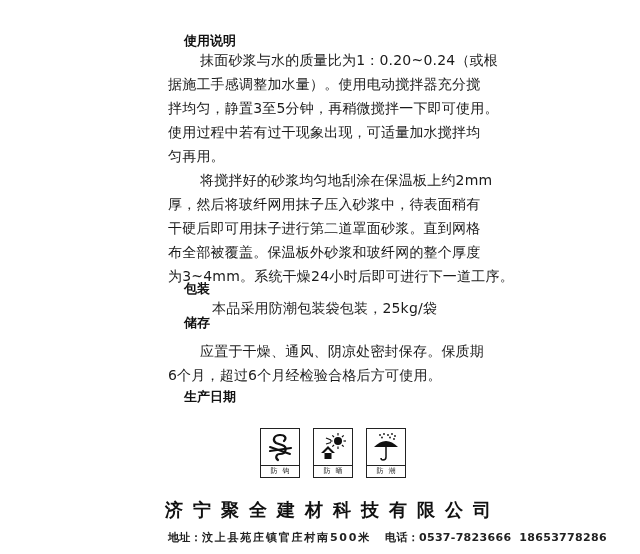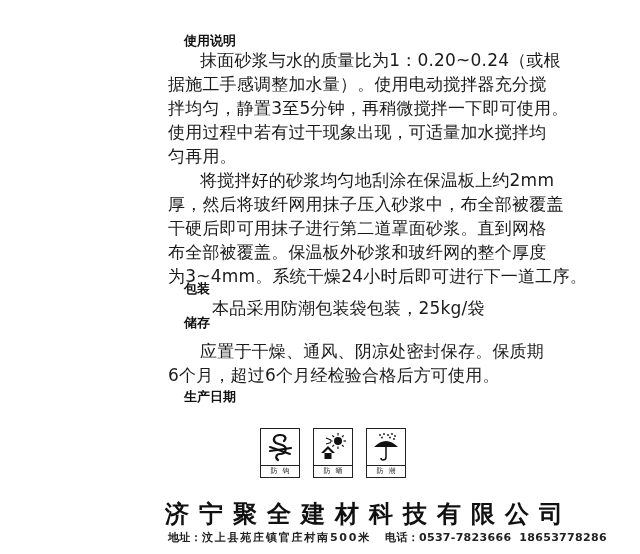"抹面砂浆与水的质量比为1：0.20~0.24（或根" .para { font-size: 17px -> 14px }
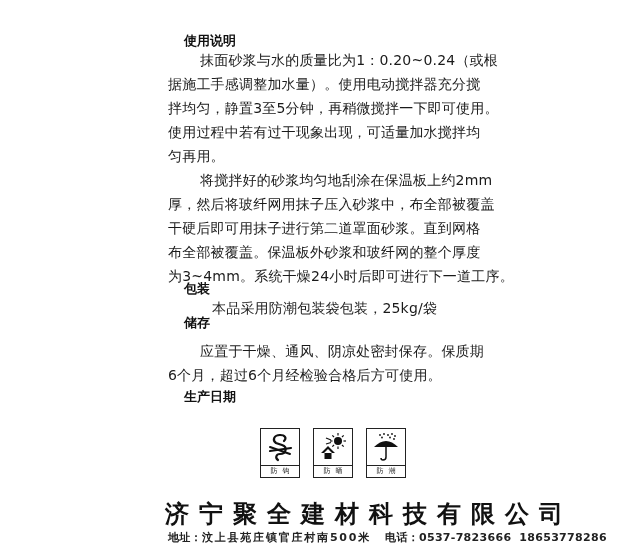"厚，然后将玻纤网用抹子压入砂浆中，布全部被覆盖" span.line { text: 布全部被覆盖 -> 待表面稍有 }
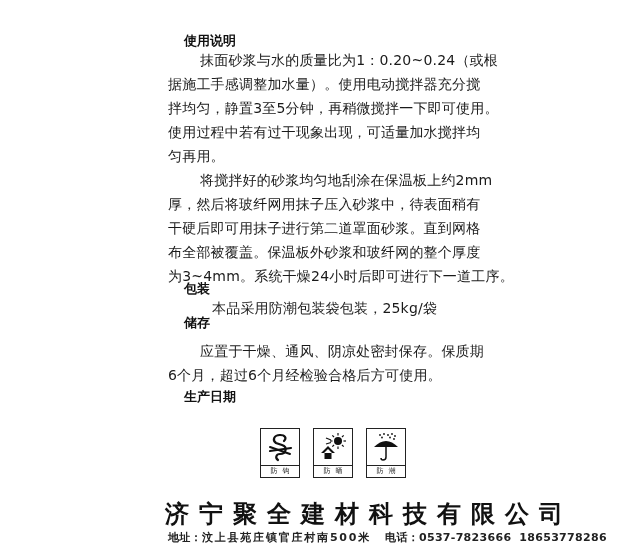"济宁聚全建材科技有限公司" .company { font-size: 24px -> 18px }
